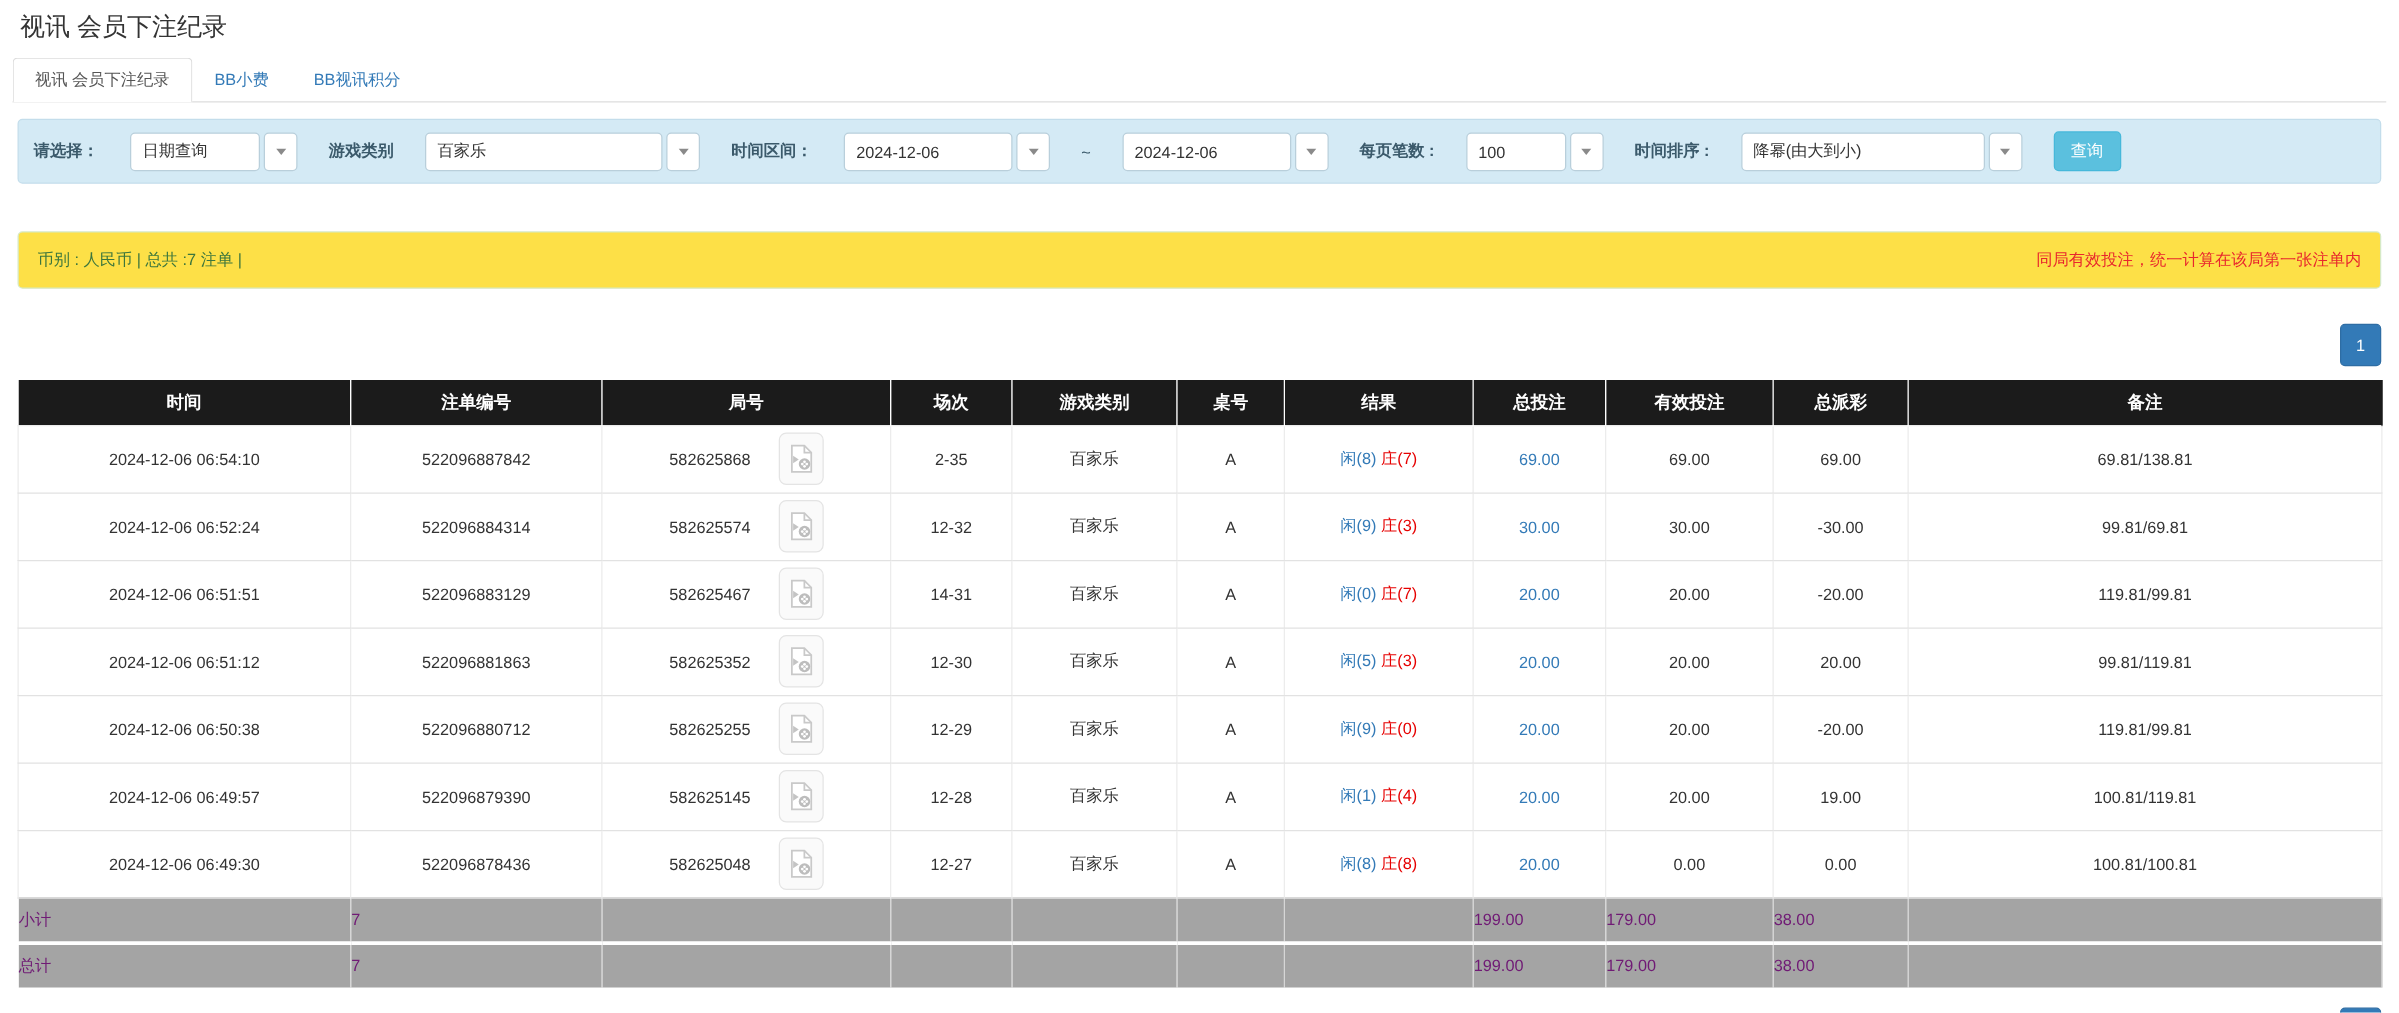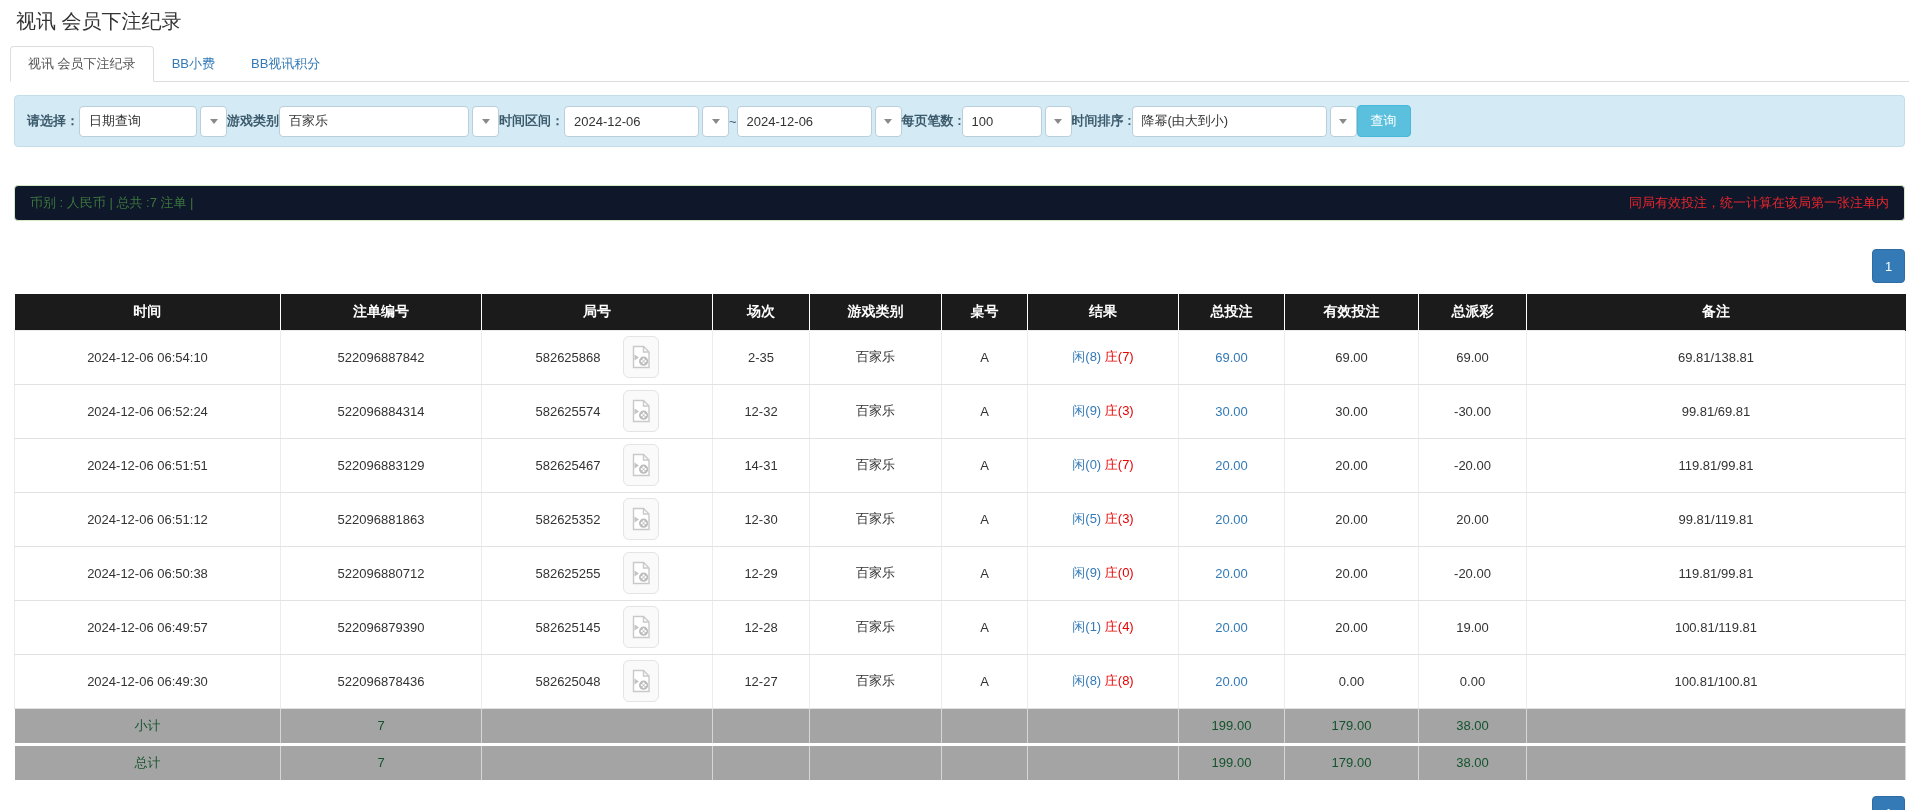"请选择：" .filter-bar { gap: 0 -> 25px }
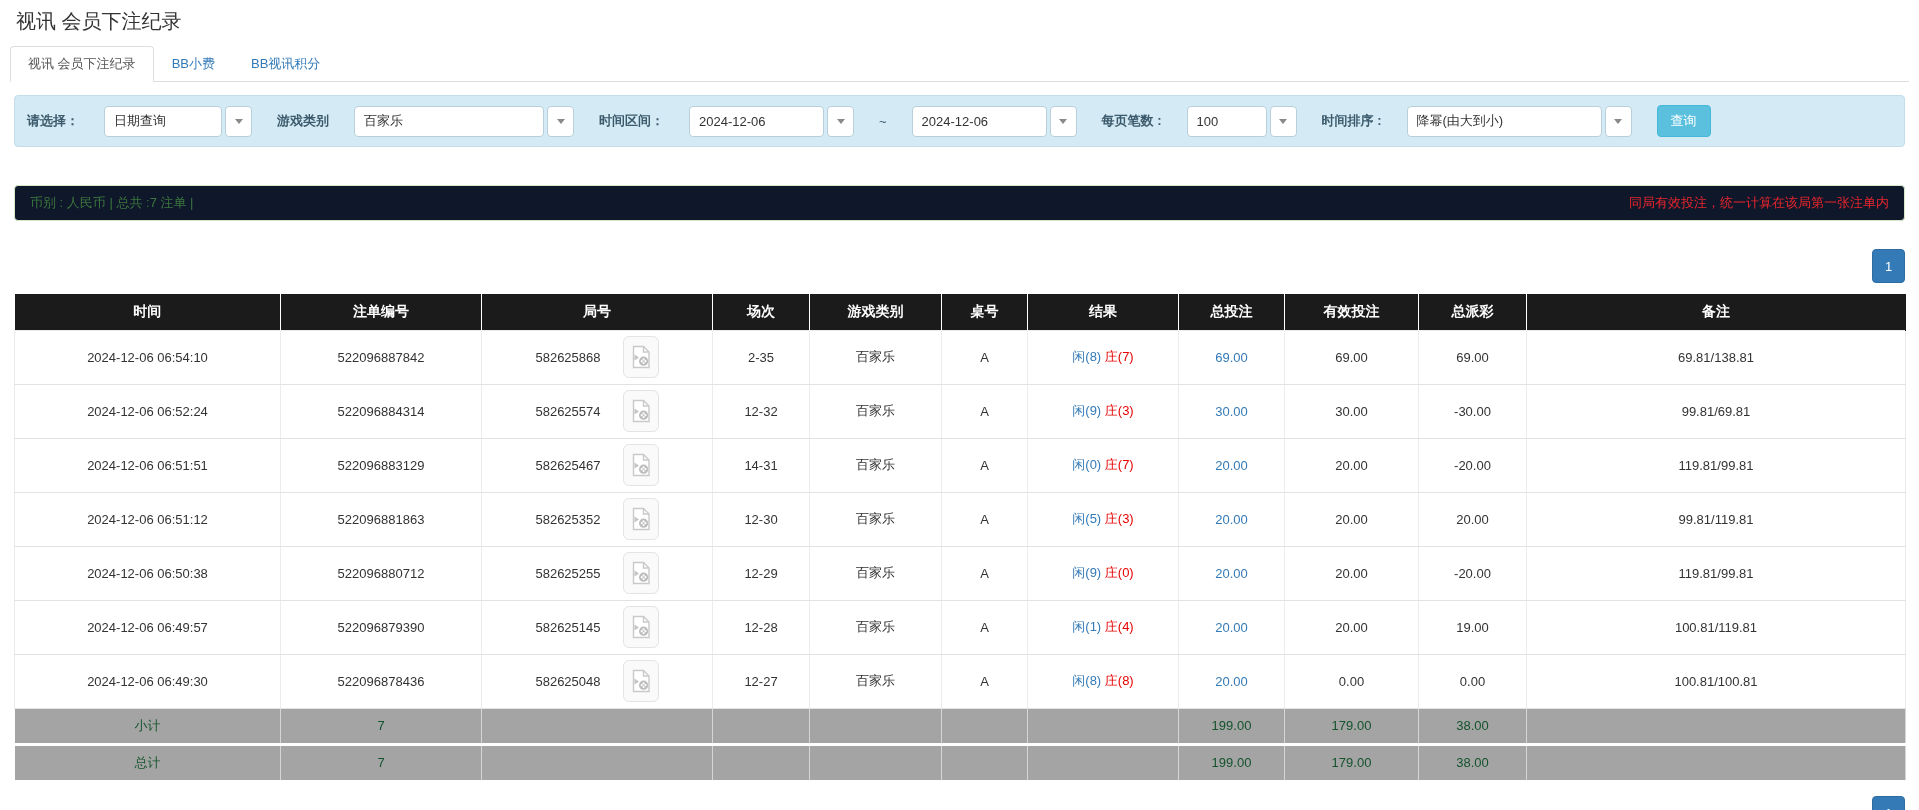"日期查询" span.combo-text { width: 118px -> 104px }
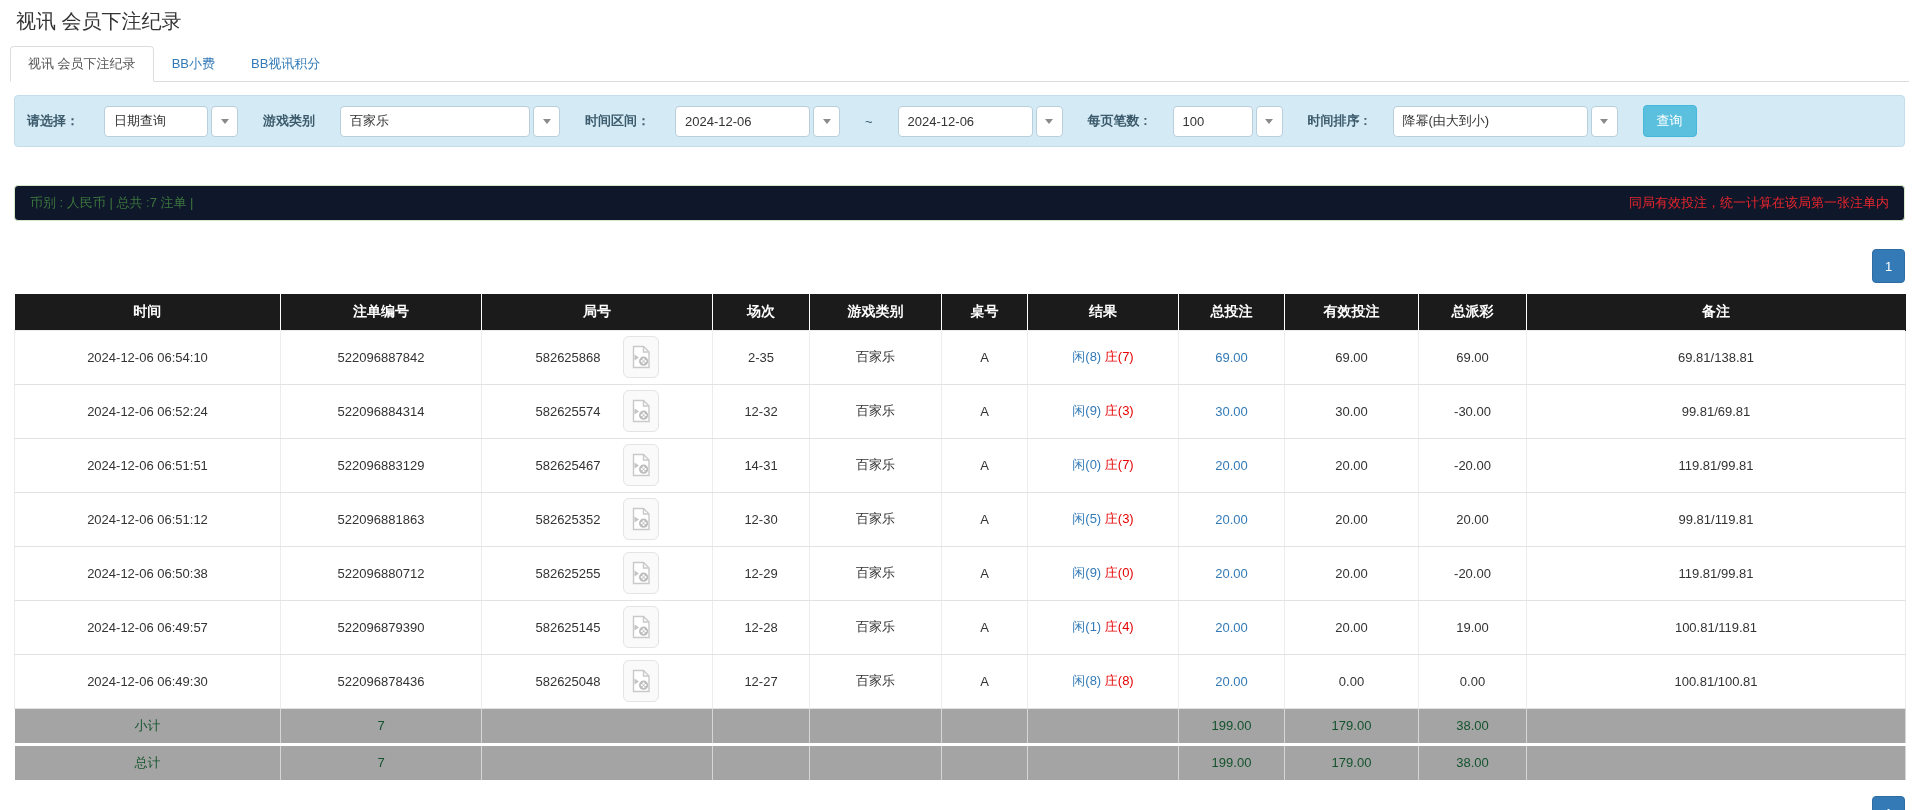"币别 : 人民币 | 总共" .summary-bar { background: #0f172a -> #fde047; height: 36px -> 46px }
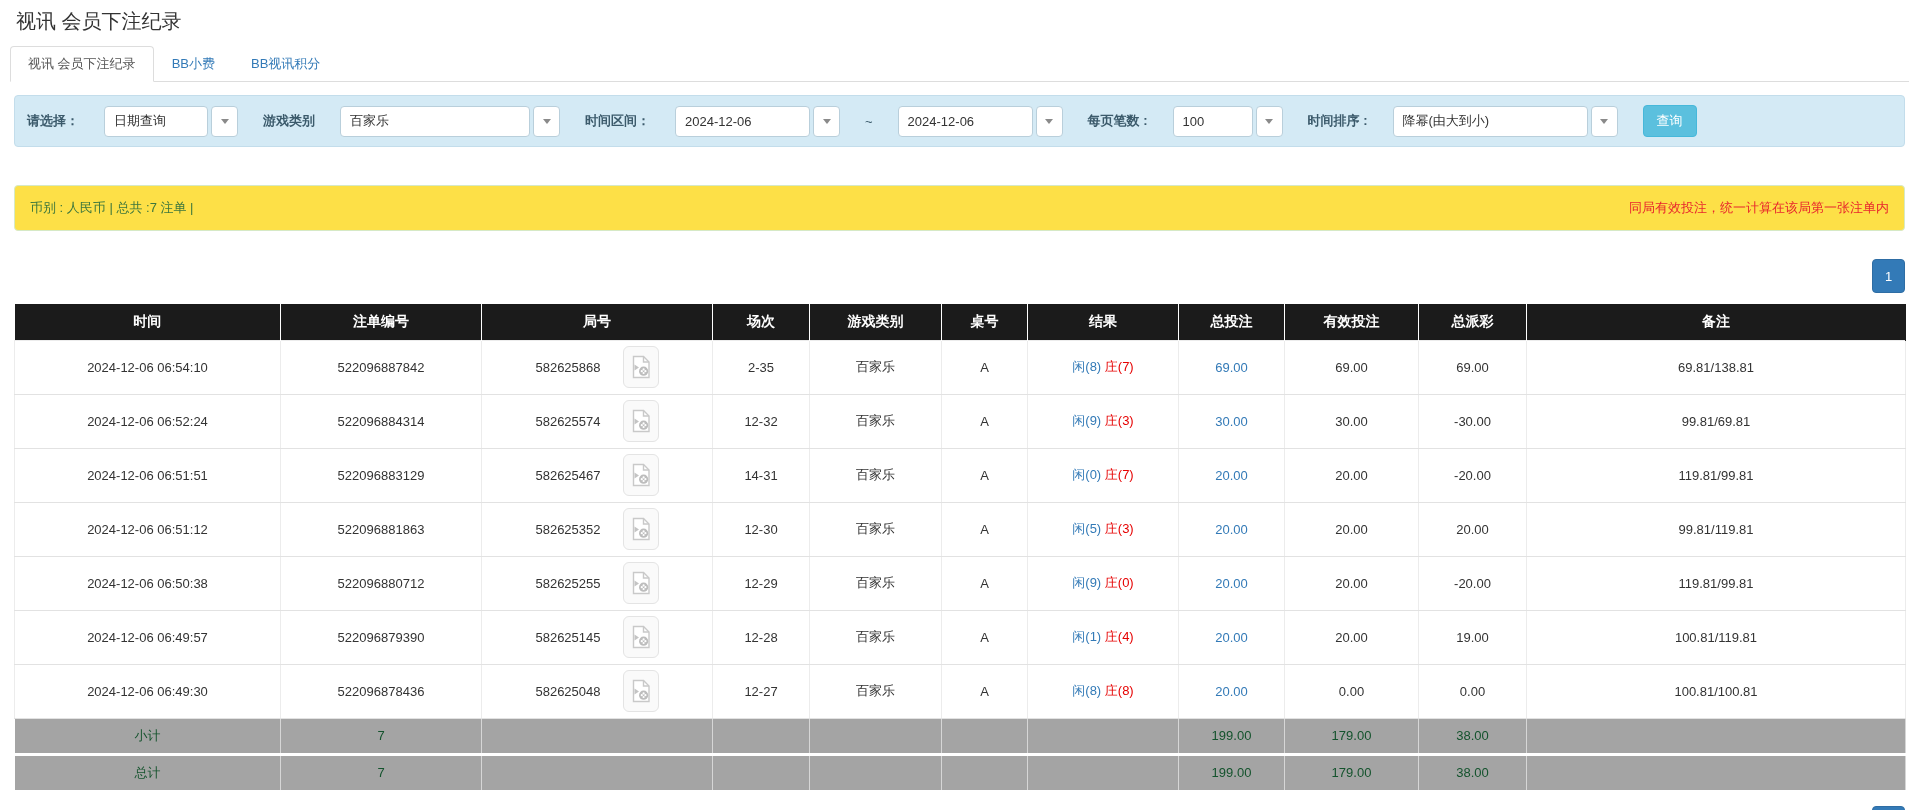"小计" tbody.sum td { color: #14532d -> #701a75; text-align: center -> left }
